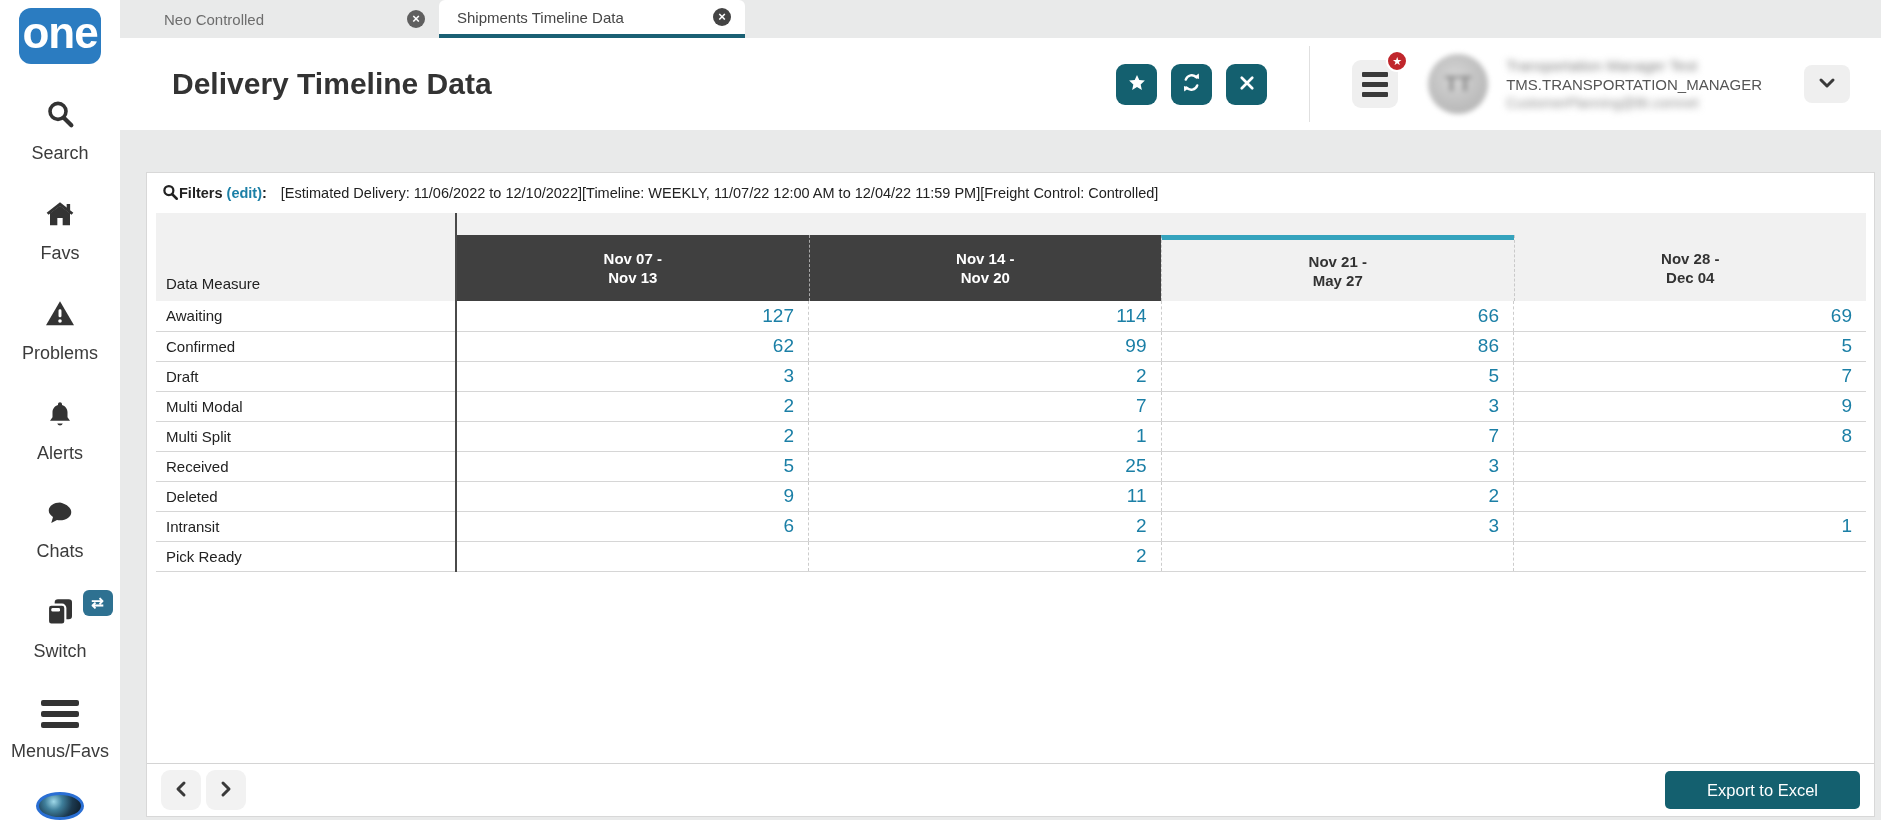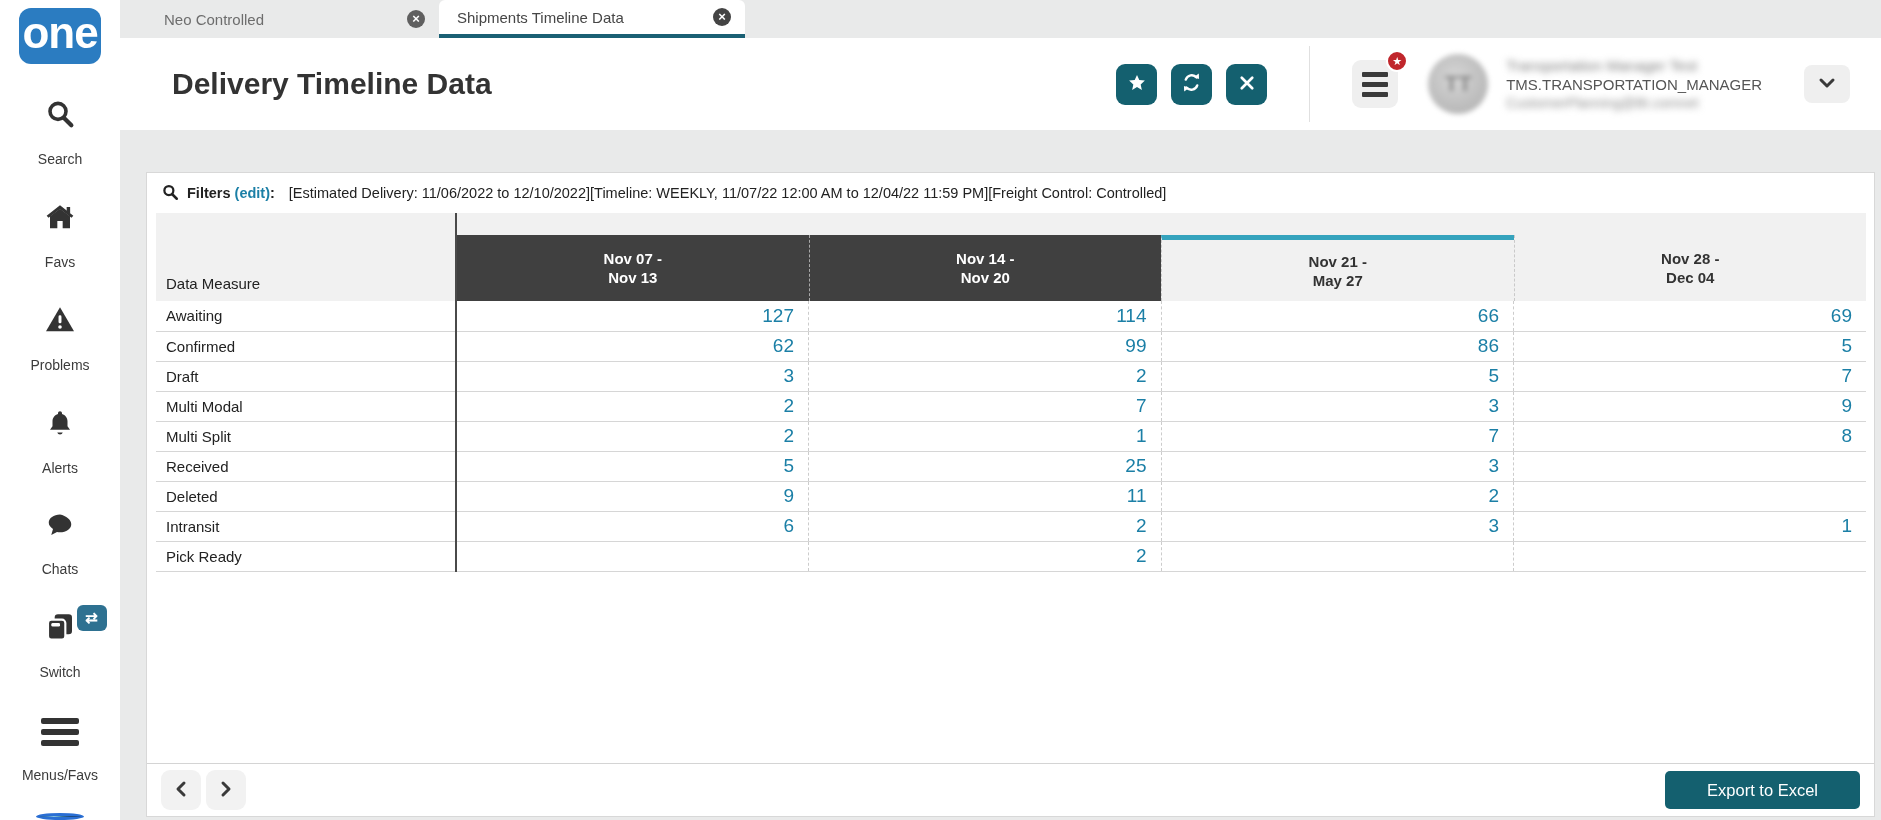"Search" .side-item .lbl { font-size: 14px -> 18px; margin-top: 21px -> 13px }
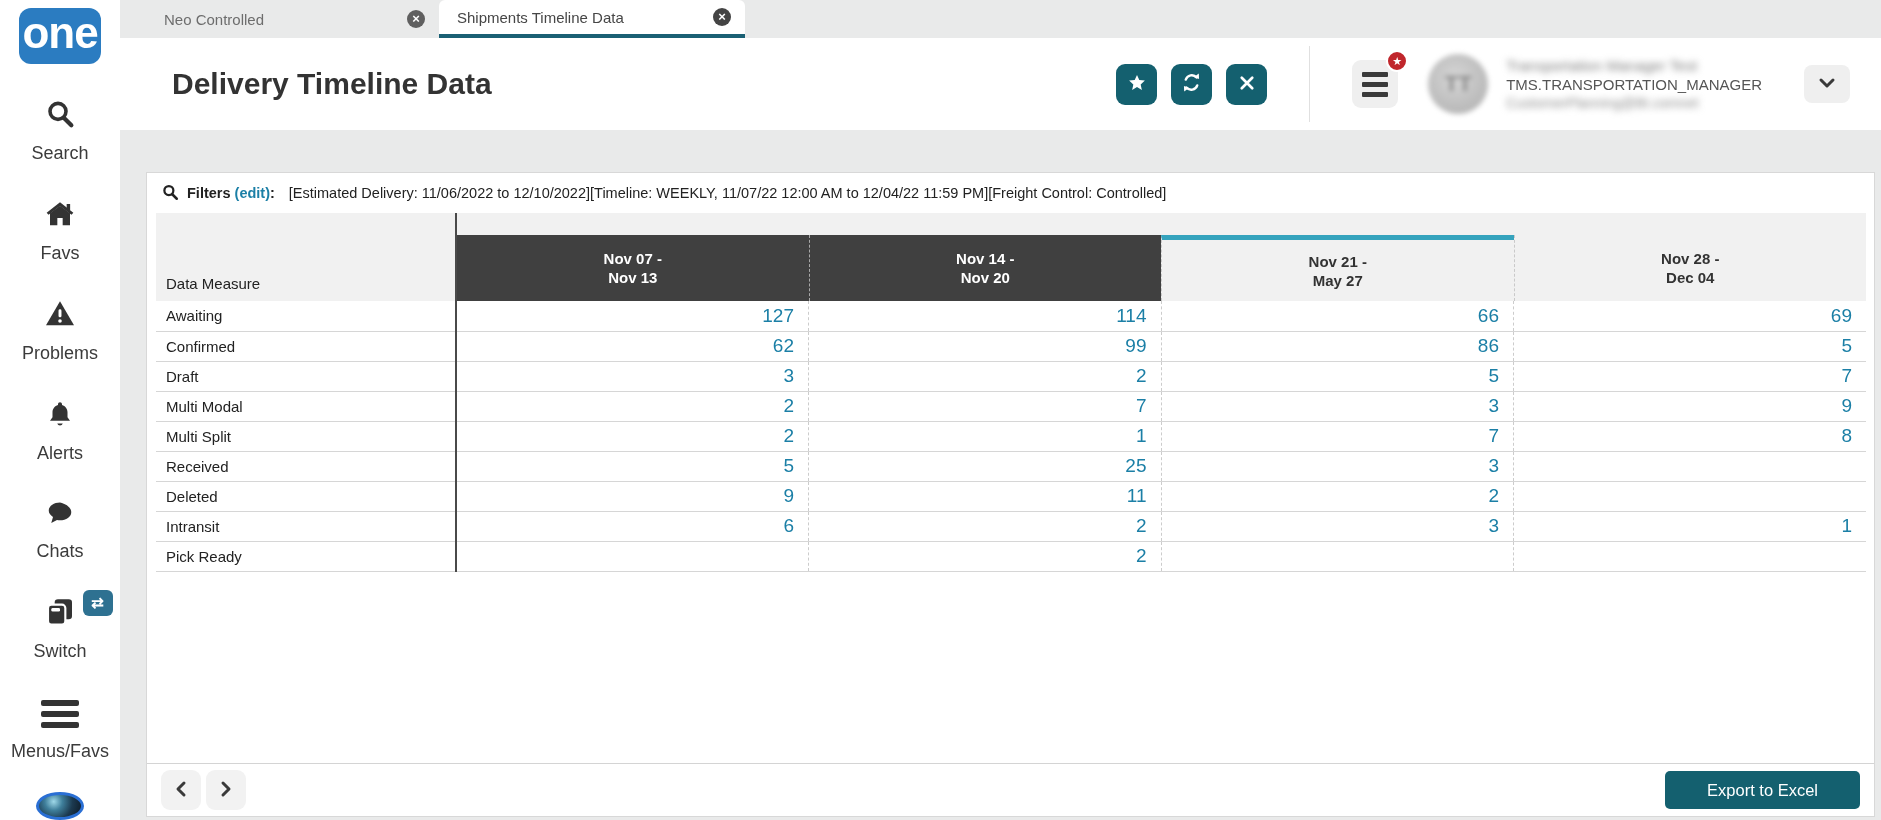"Filters (edit):" .filters .ftxt { margin-left: 8px -> 0 }
